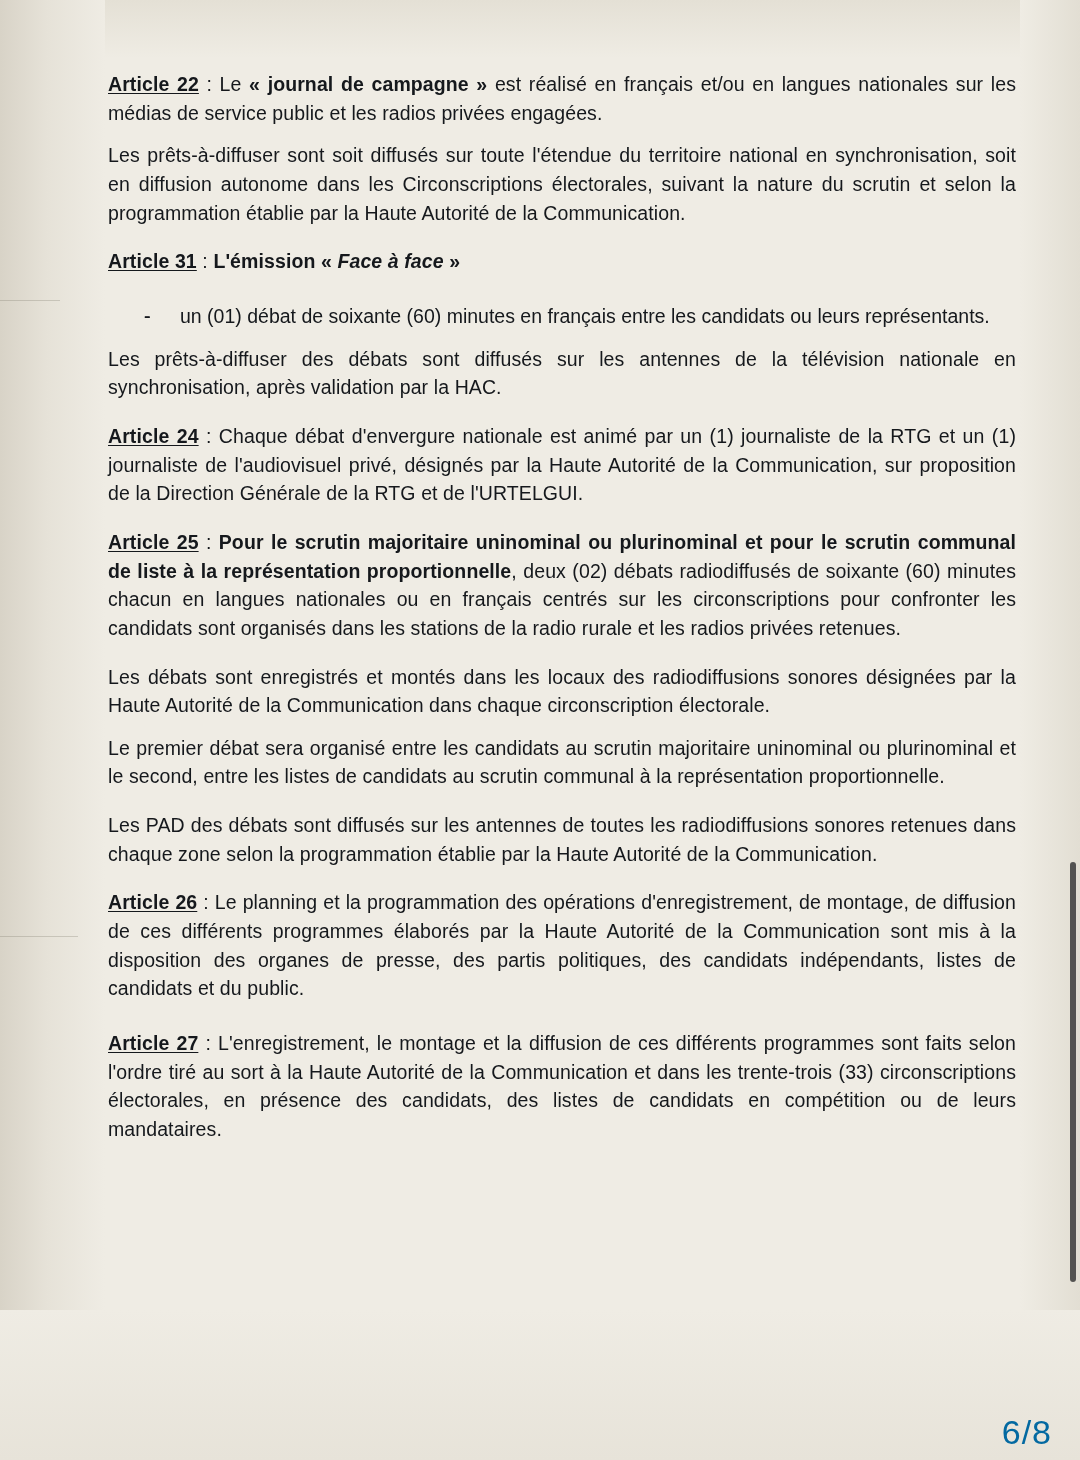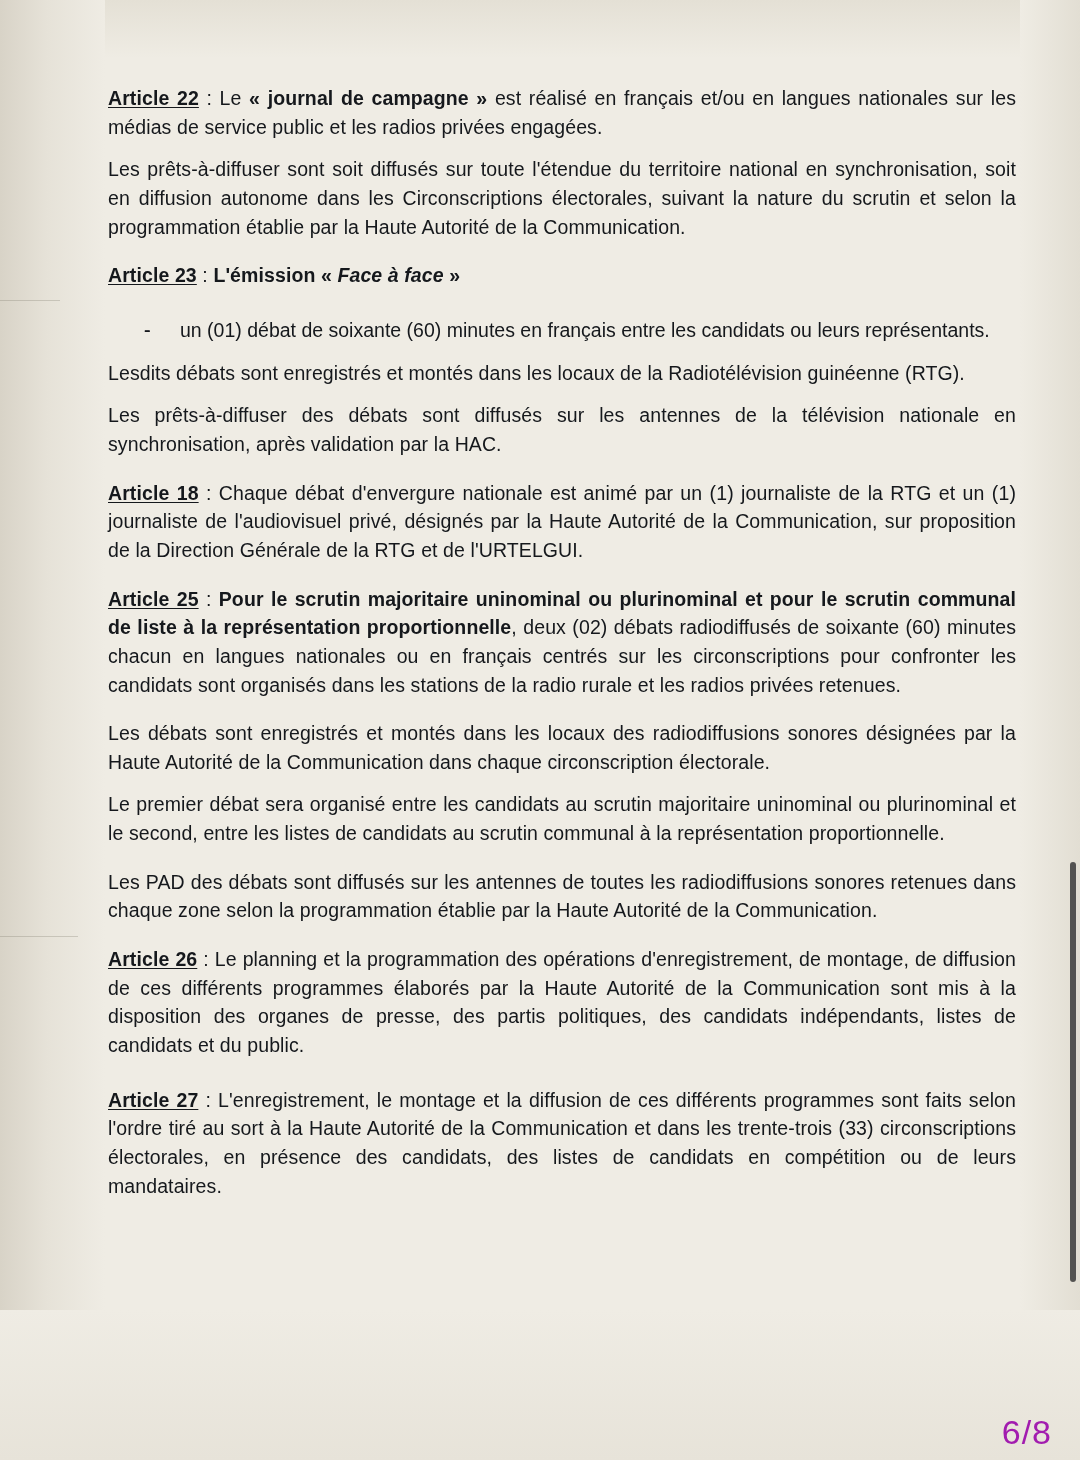"Article 22 : Le «" .content { top: 84px -> 70px }
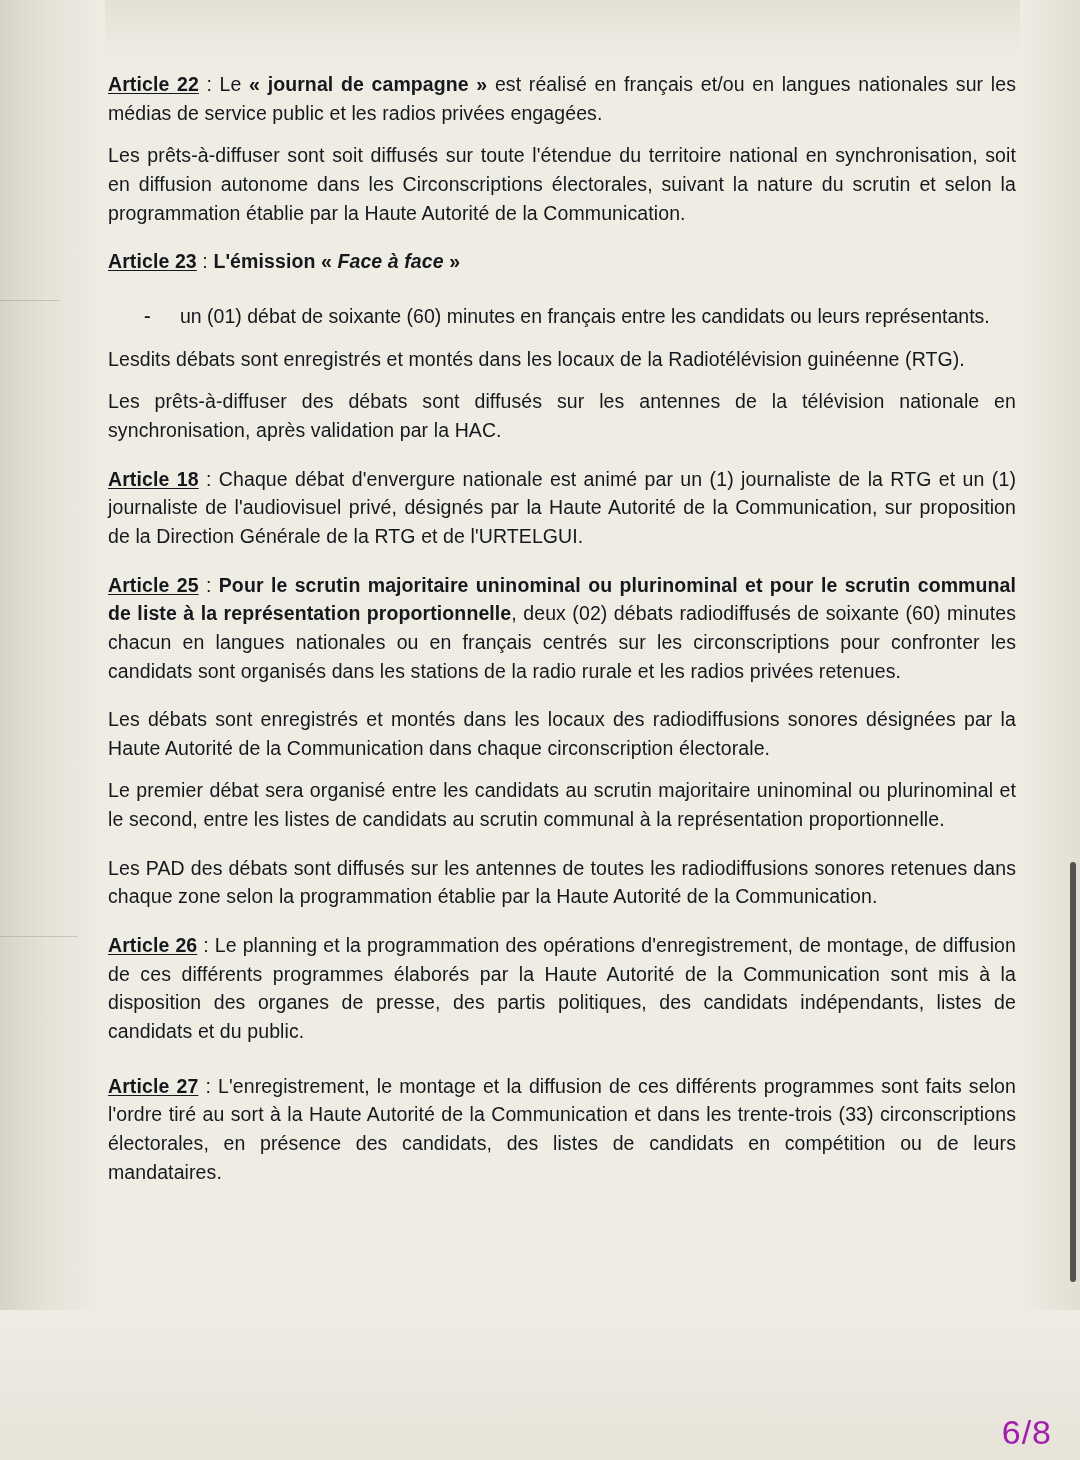"Article 23" span.art-label { text: 23 -> 31 }
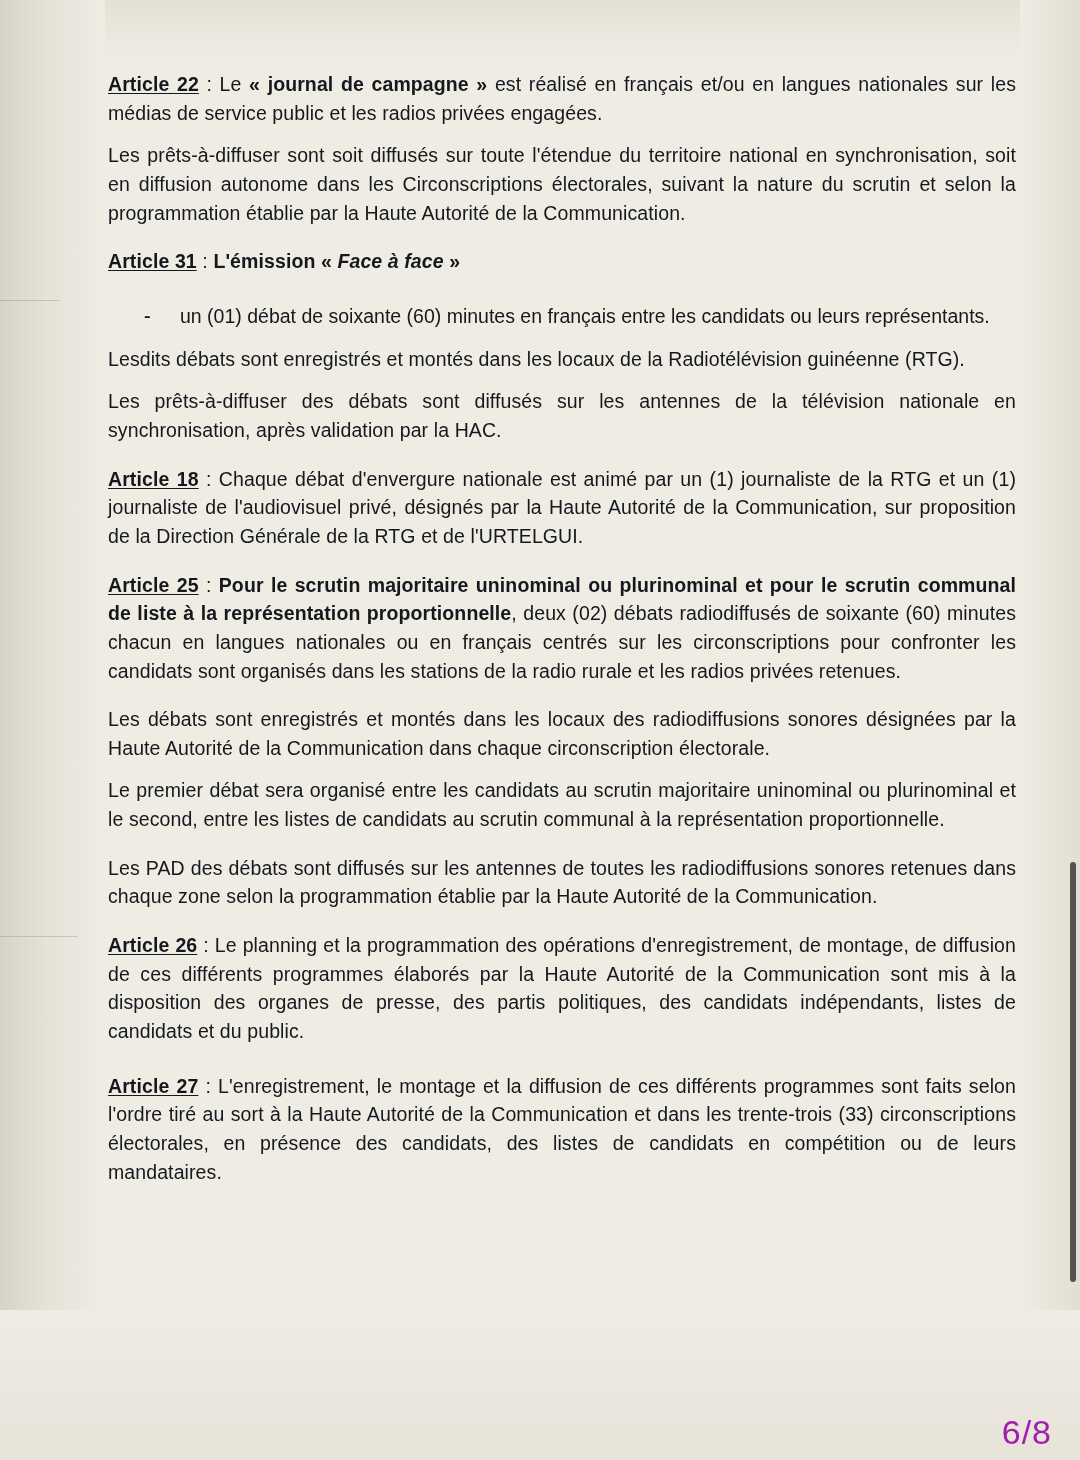"Lesdits débats sont enregistrés et" p.para { html: <p> <span>Lesdits débats sont enregistrés et montés dans les locaux de la Radiotélévision guinéenne (RTG).</span> </p> -> none }
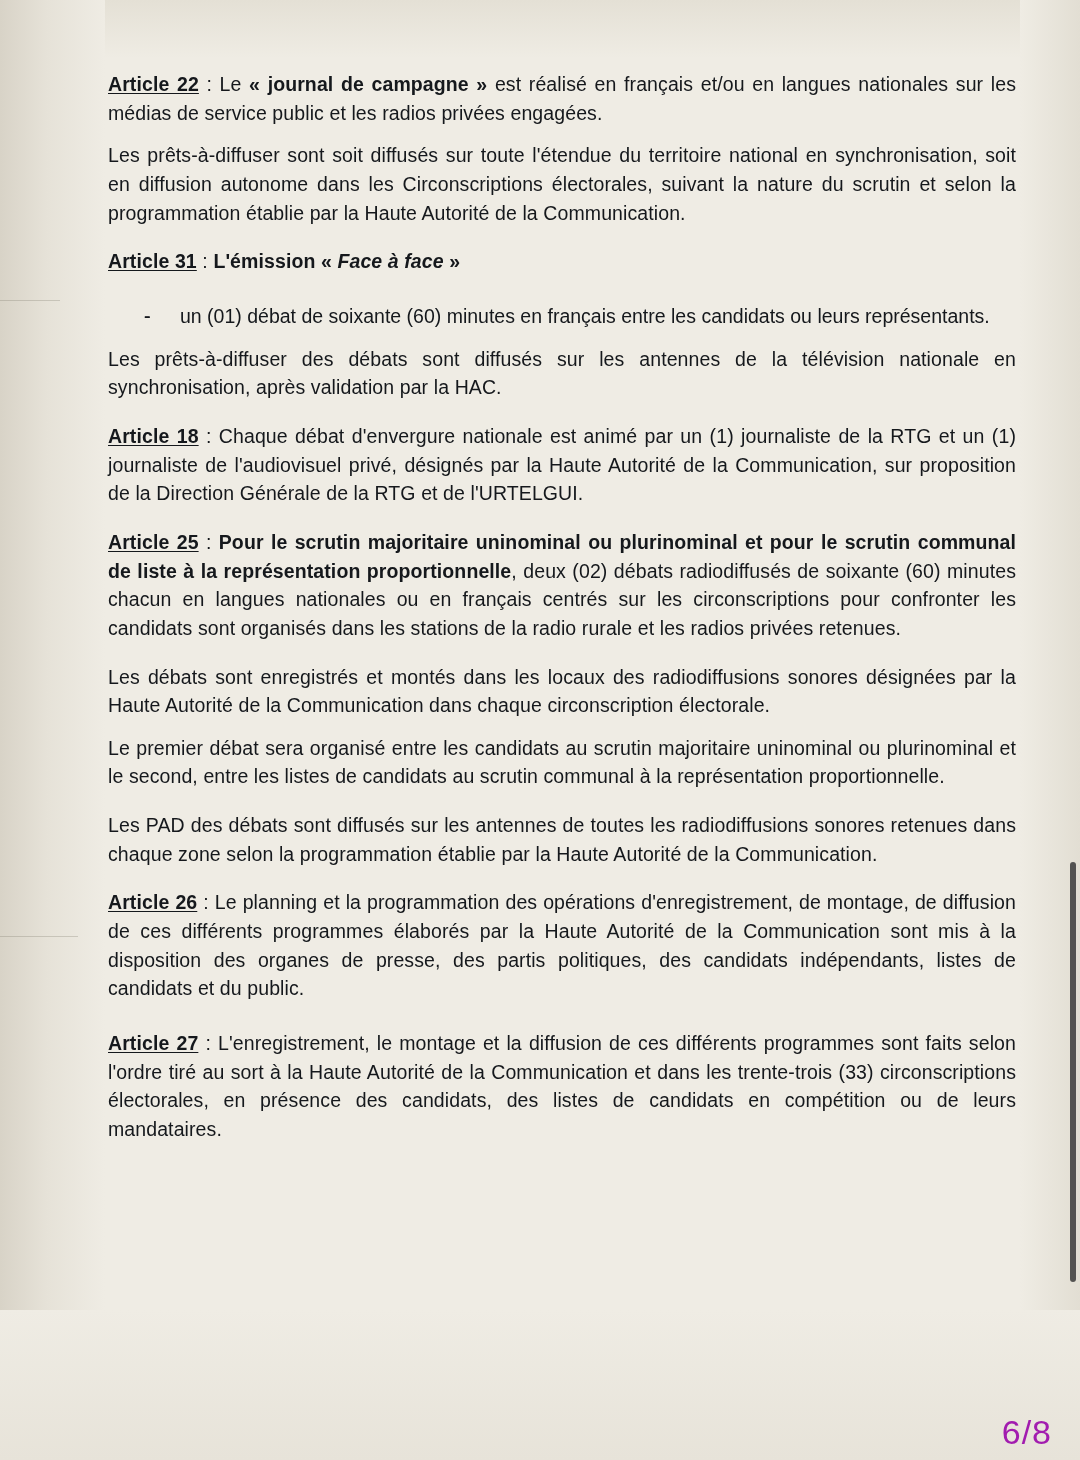"Article 18" span.art-label { text: 18 -> 24 }
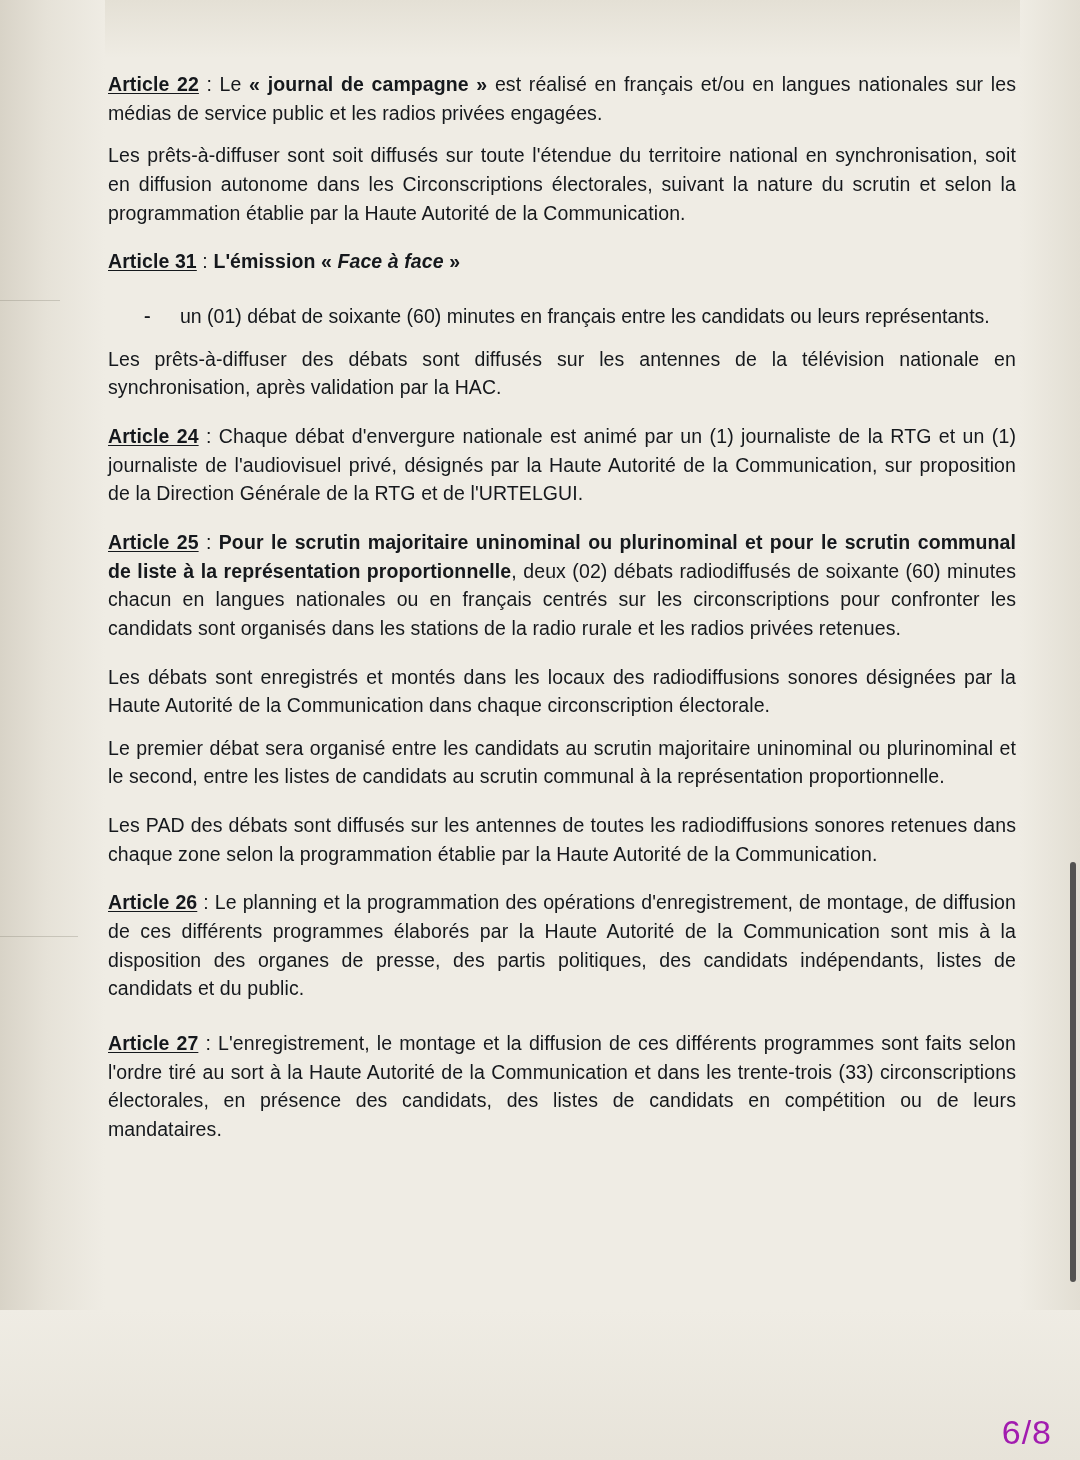"6/8" .page-number { color: #a21caf -> #0369a1 }
